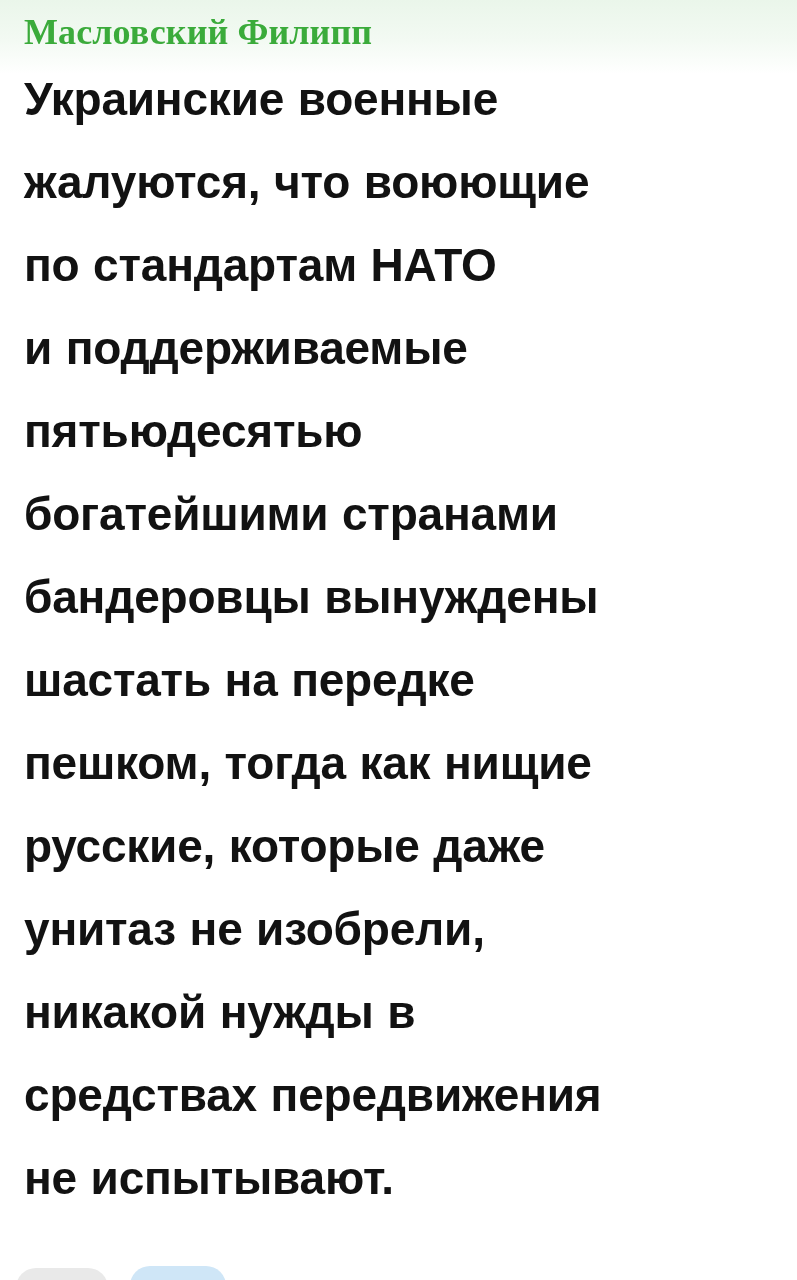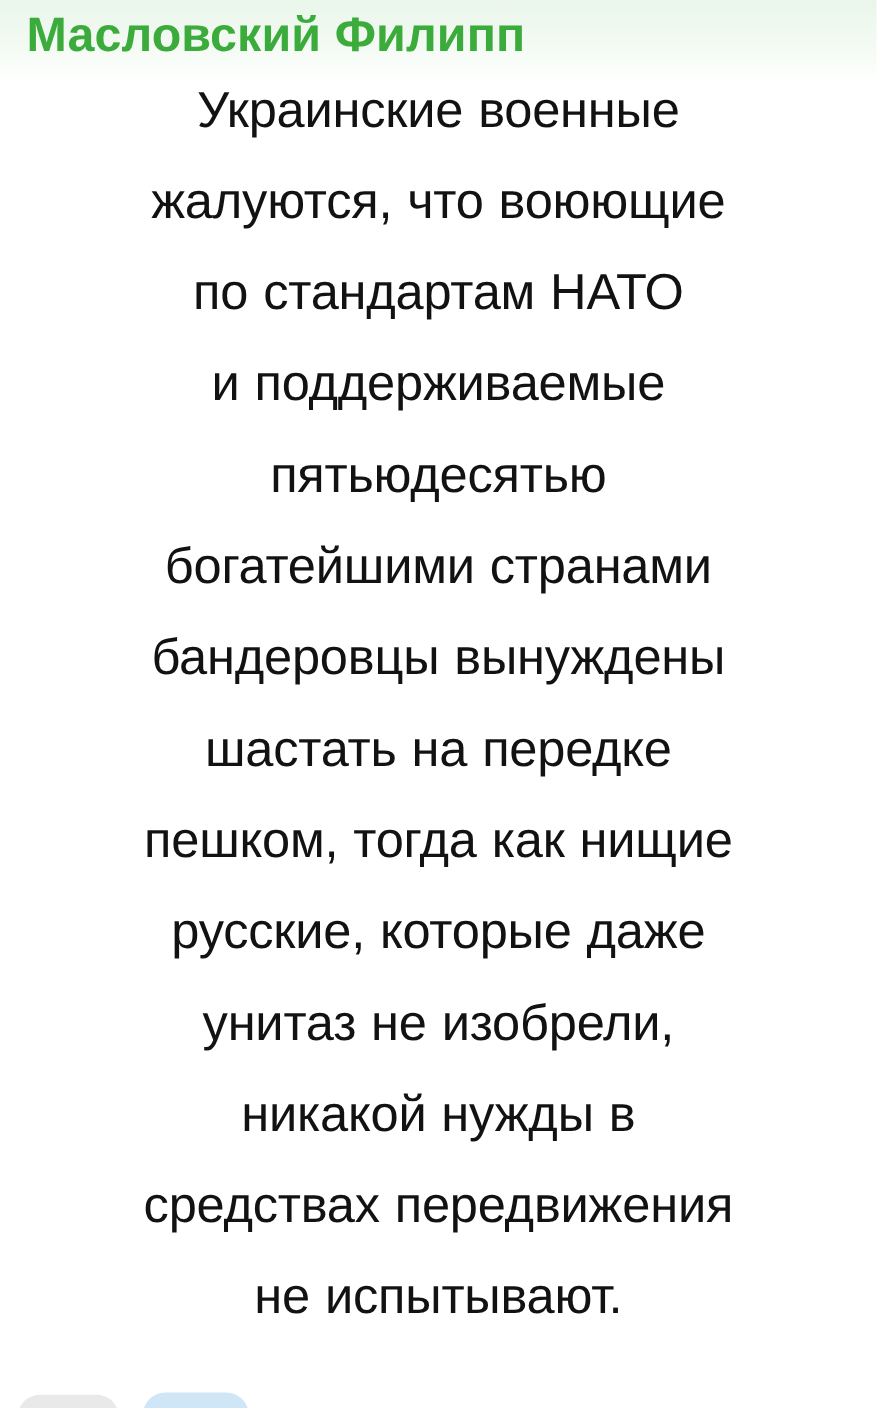"Масловский Филипп" .author { font-family: none -> Liberation Serif, serif; font-size: 44px -> 36px }
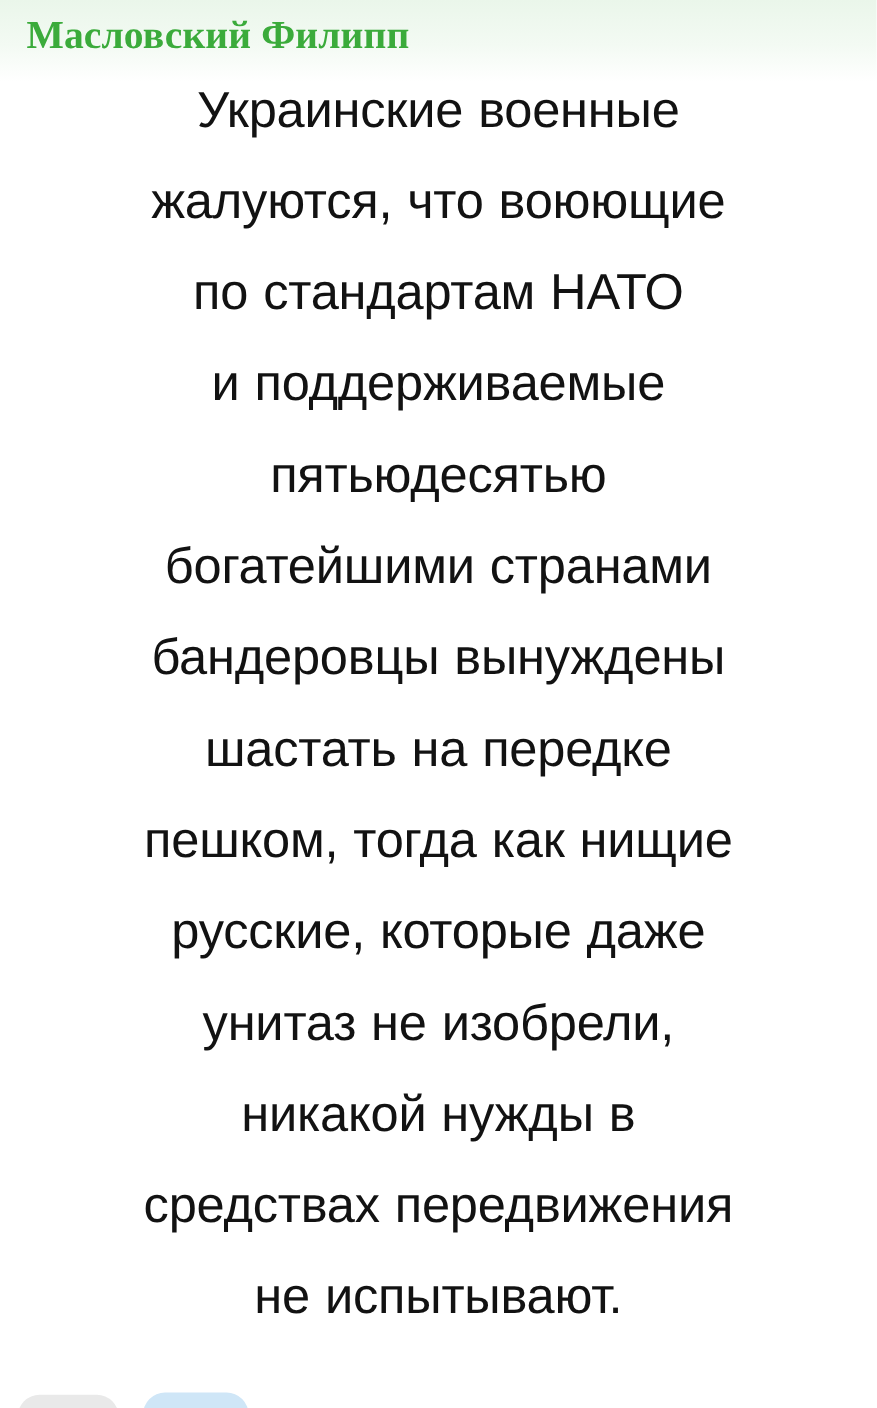"Украинские военные" .body-text { font-weight: 400 -> 700; text-align: center -> none }
